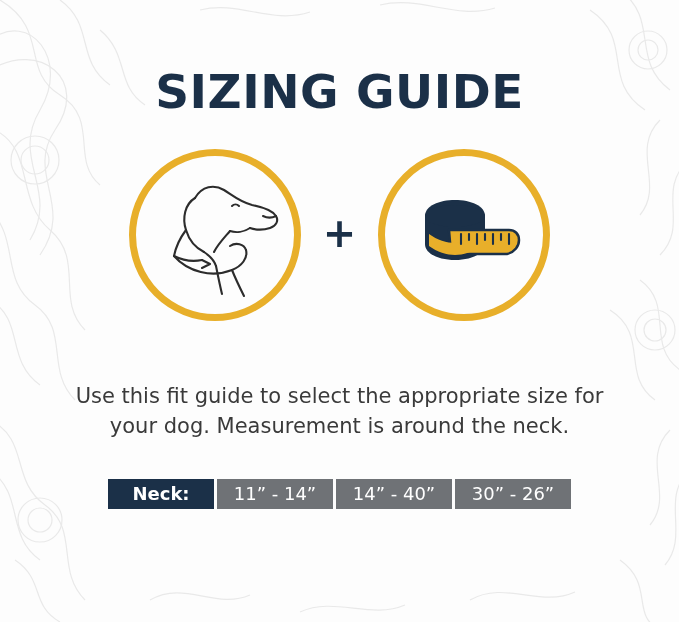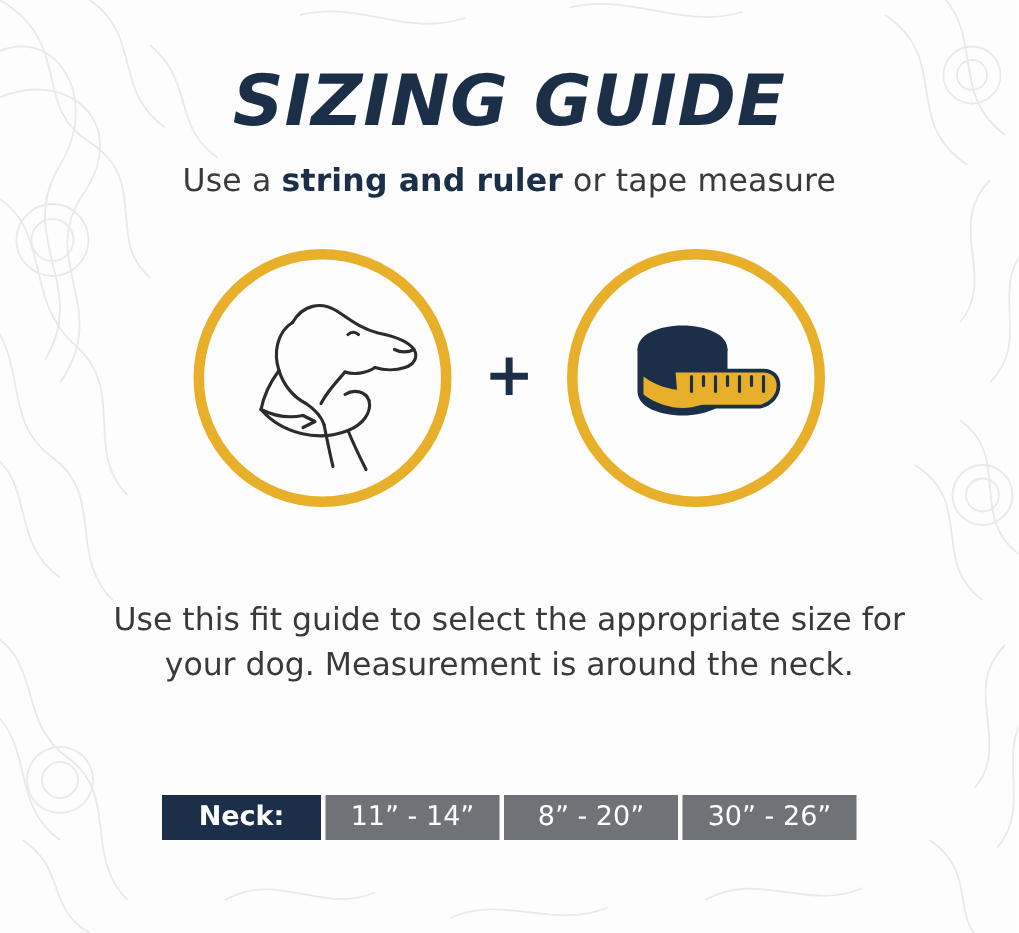"SIZING GUIDE" .title { font-style: italic -> none; margin-top: 44px -> 68px }
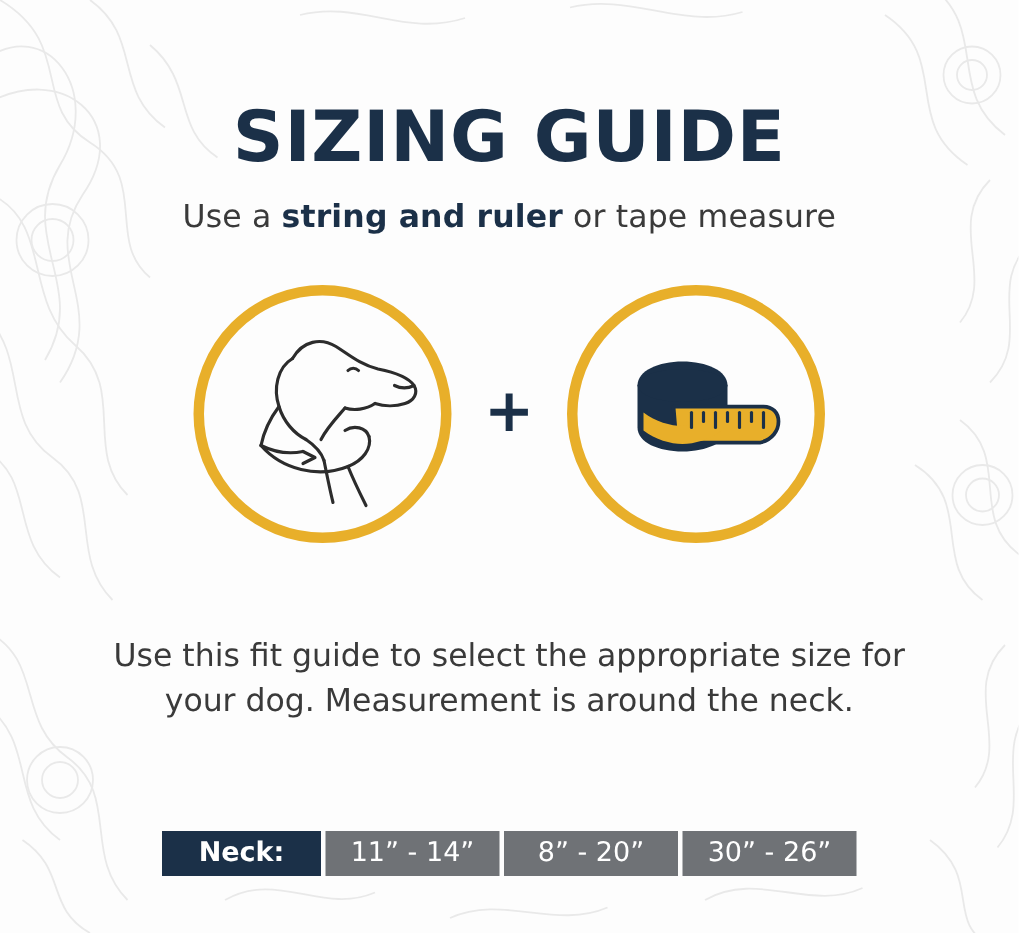"Use a string and ruler" div.subtitle { html: <div><span>Use a </span><span>string and ruler</span><span> or tape measure</span></div> -> none }
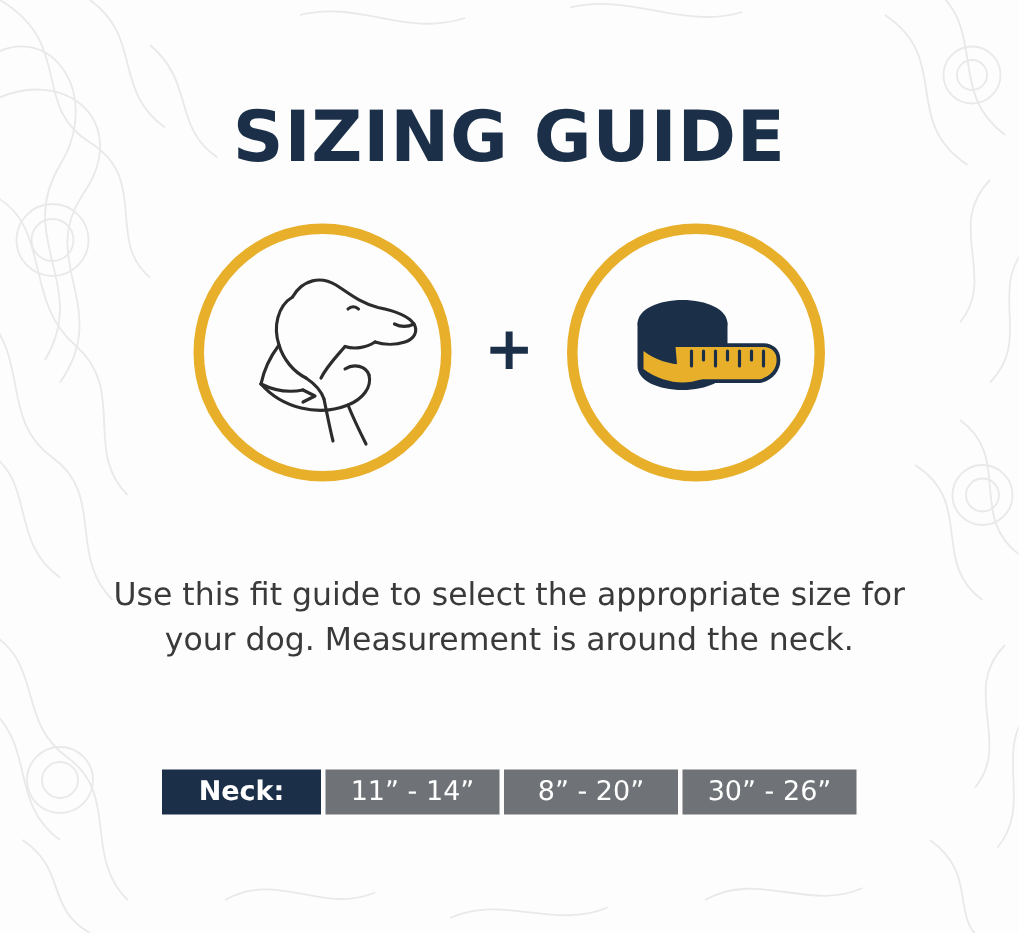"Neck:" table.size-table { margin-top: 34px -> none }
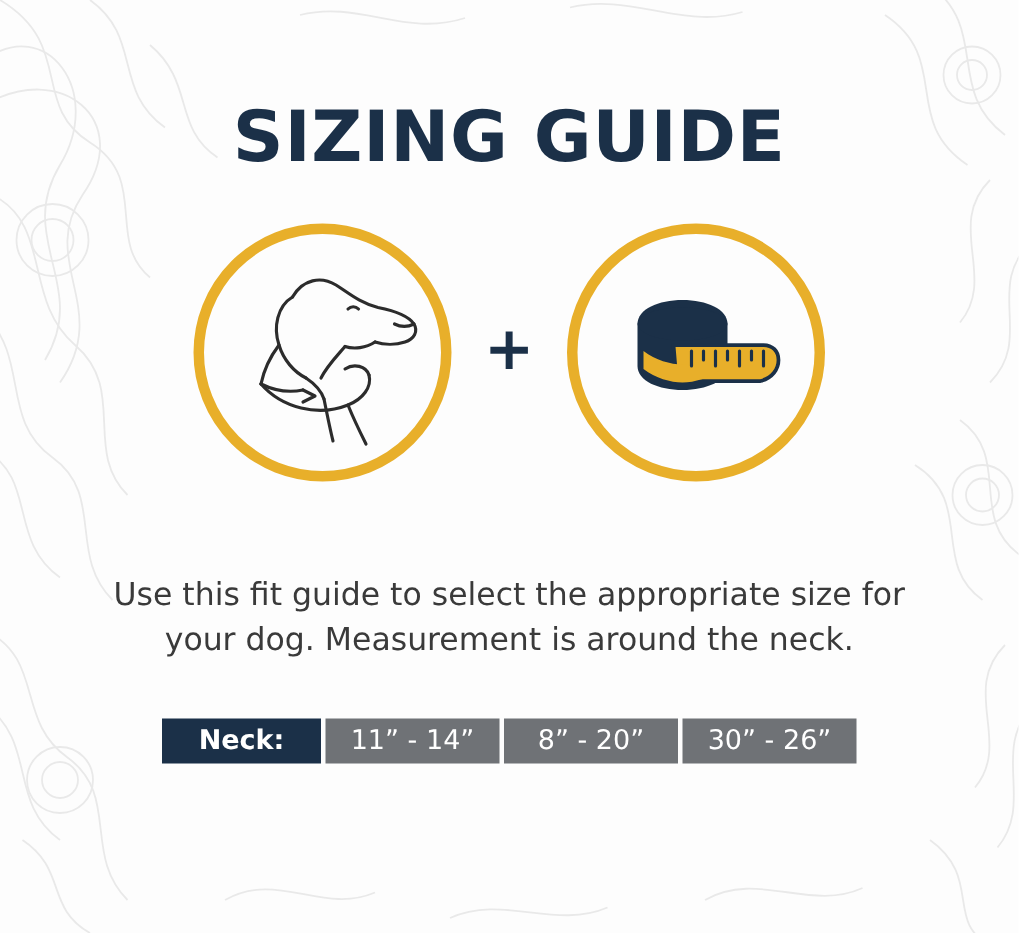"8” - 20”" td.val-cell { text: 8” - 20 -> 14” - 40 }
